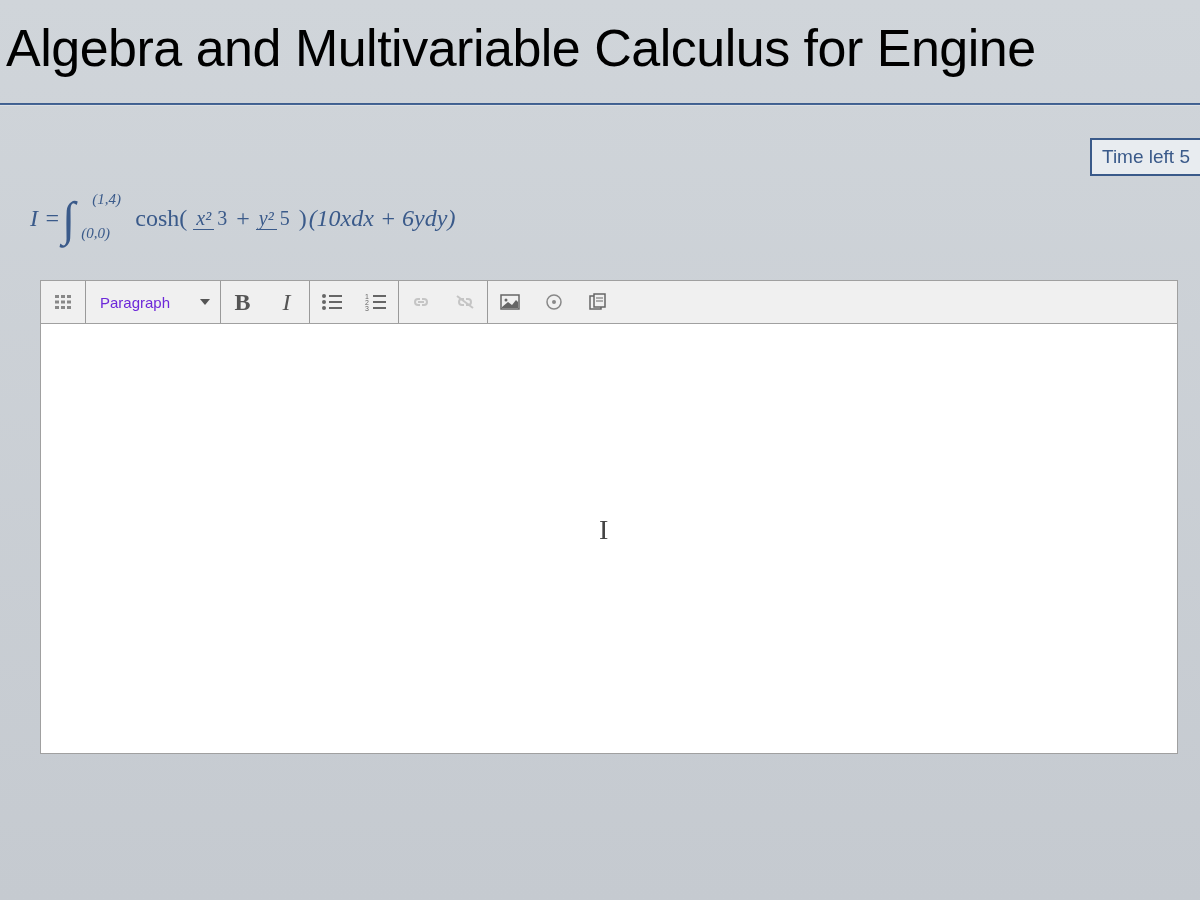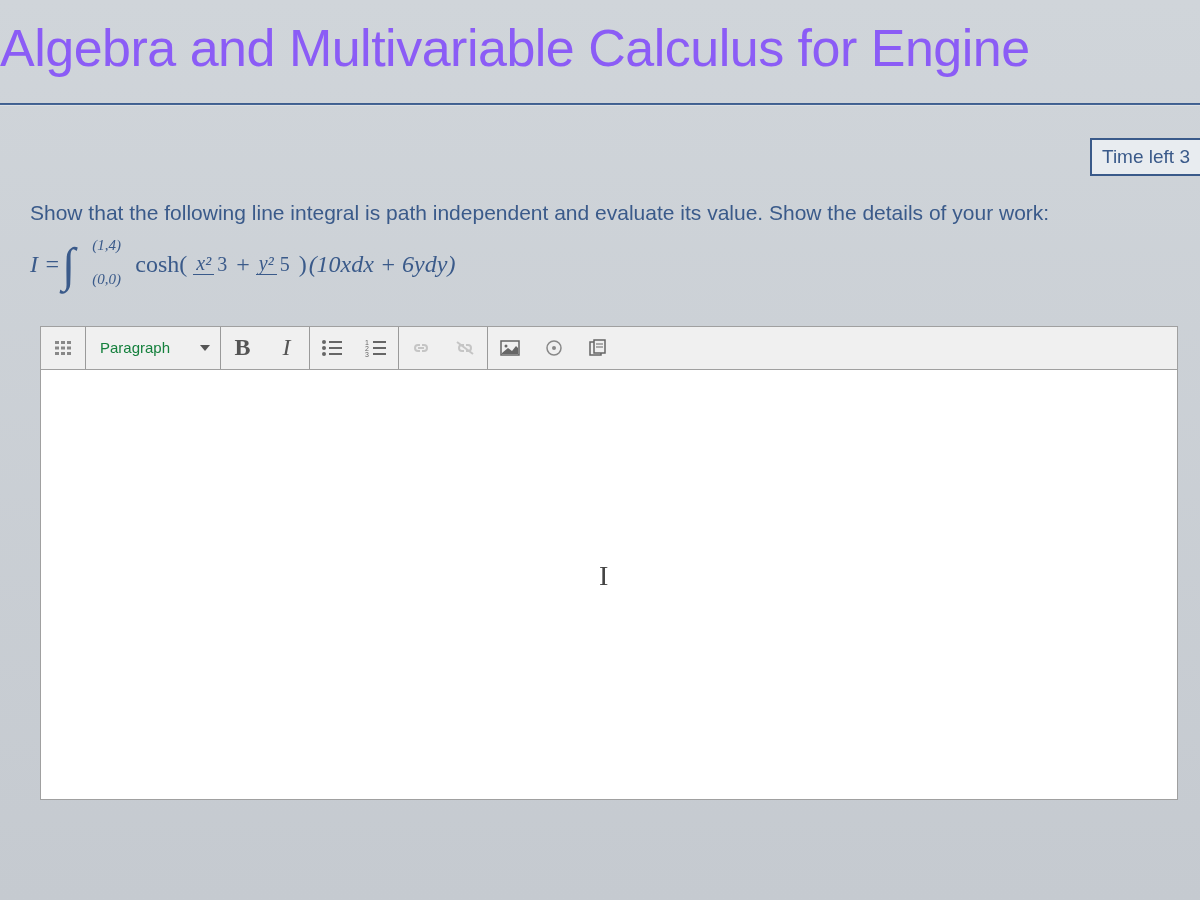"Algebra and Multivariable Calculus for" .page-title { color: #8b5cf6 -> #000000; padding: 18px 0 25px 0 -> 18px 0 25px 6px }
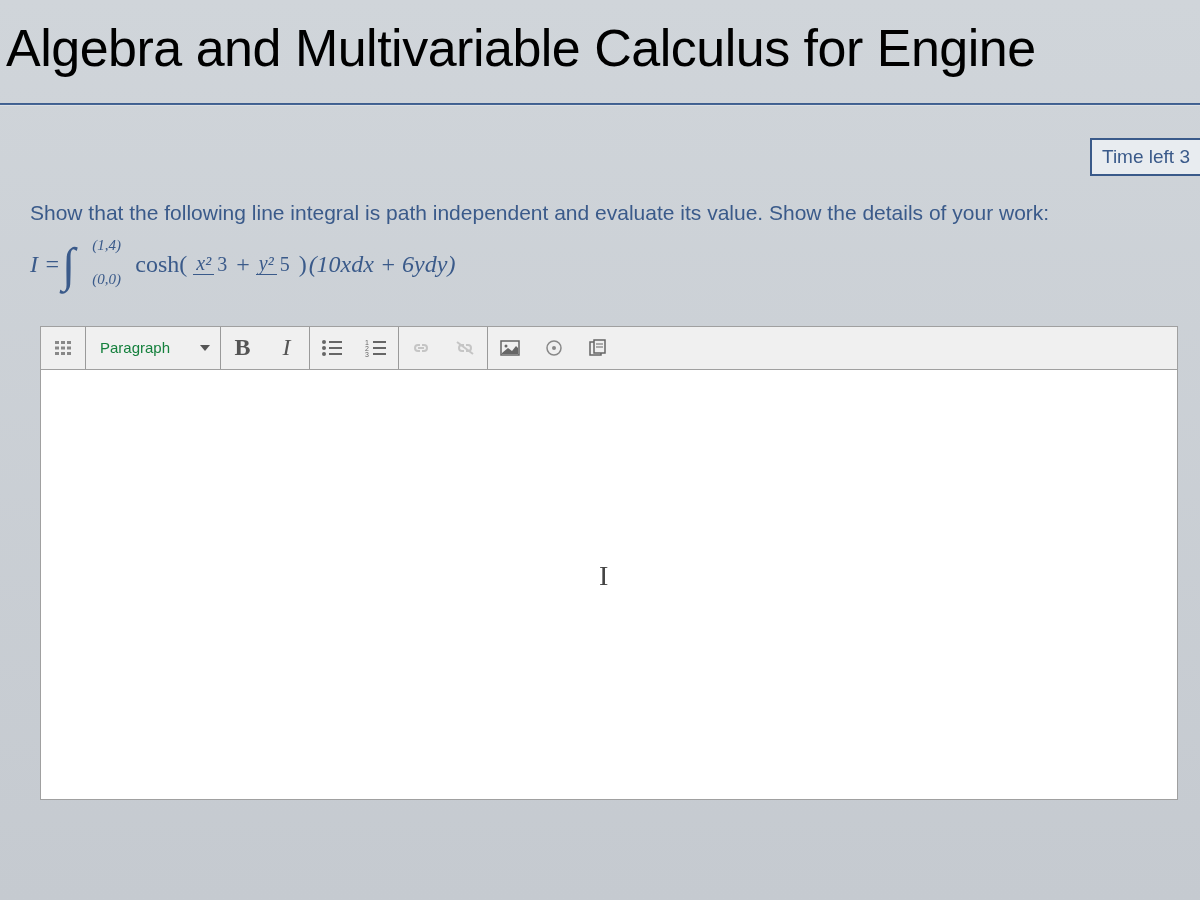"Time left 3" div.timer-box { text: 3 -> 5 }
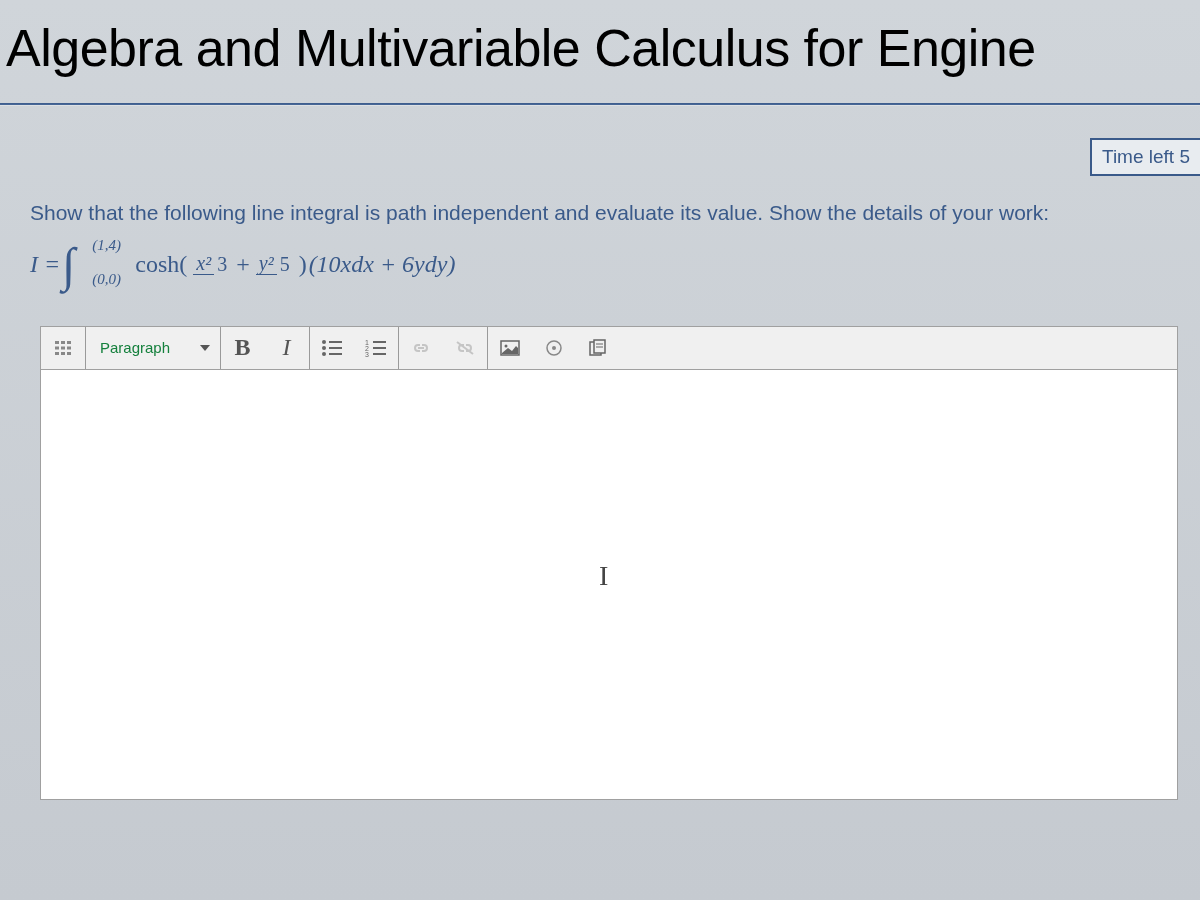"Show that the following line" div.question-text { html: <div>Show that the following line integral is path independent and evaluate its value. Show the details of your work:</div> -> none }
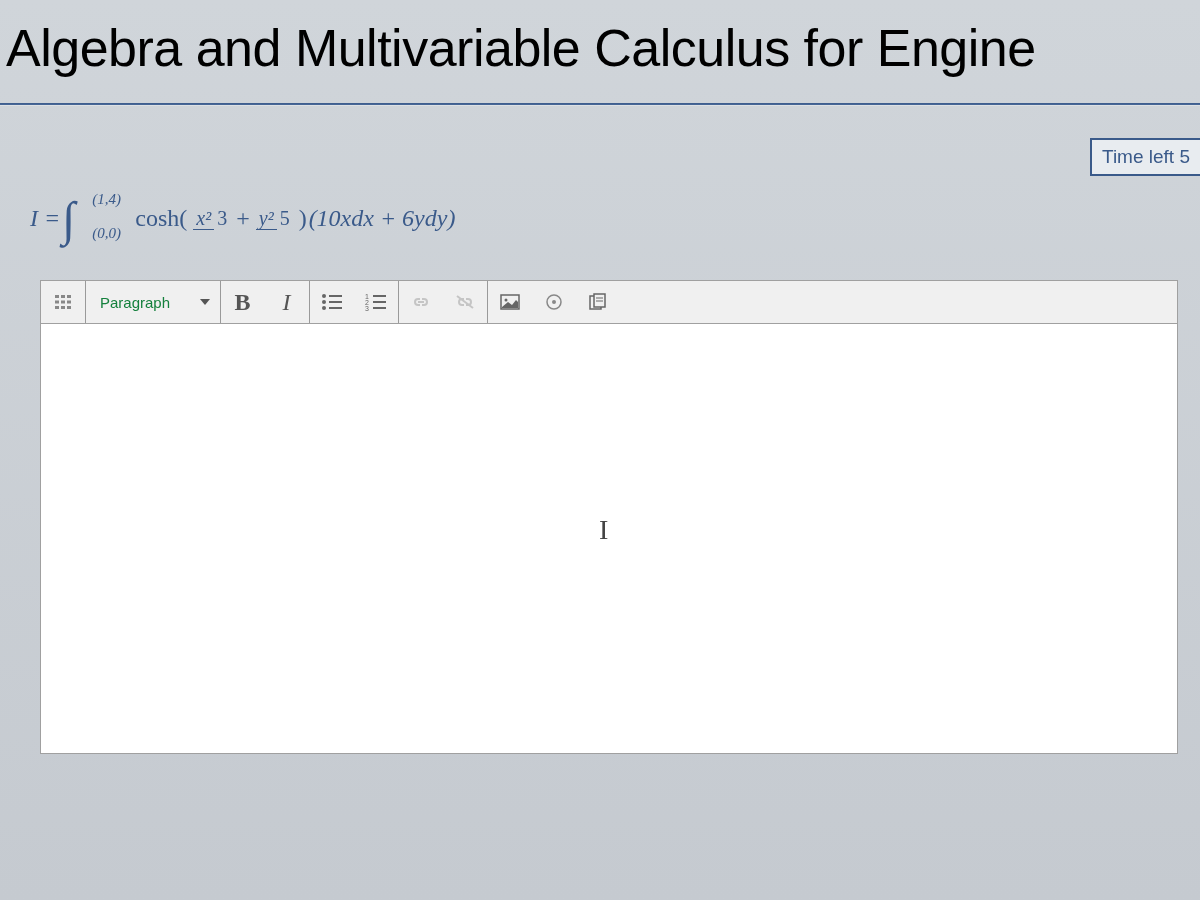"(0,0)" .int-lower { left: 30px -> 19px }
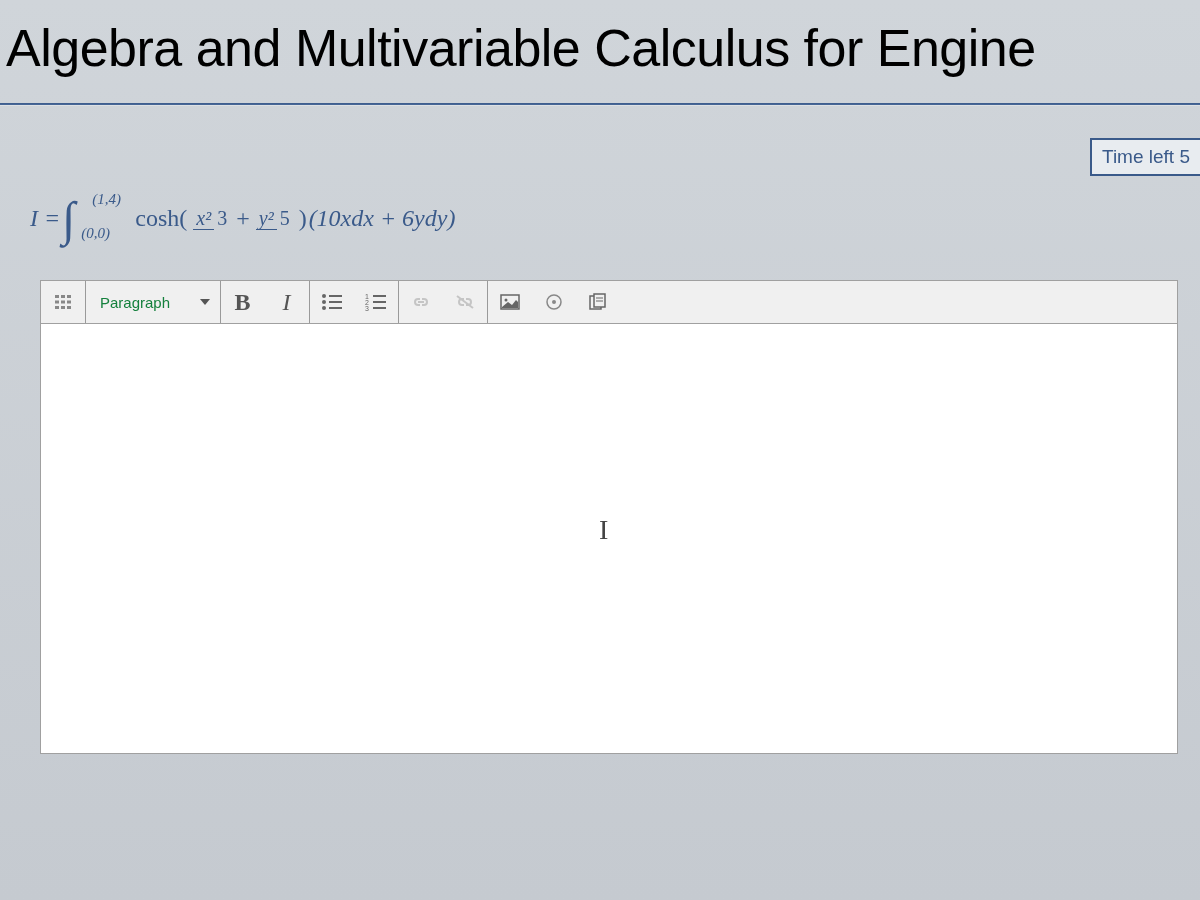"Paragraph" .toolbar-select-wrap { color: #15803d -> #6d28d9 }
